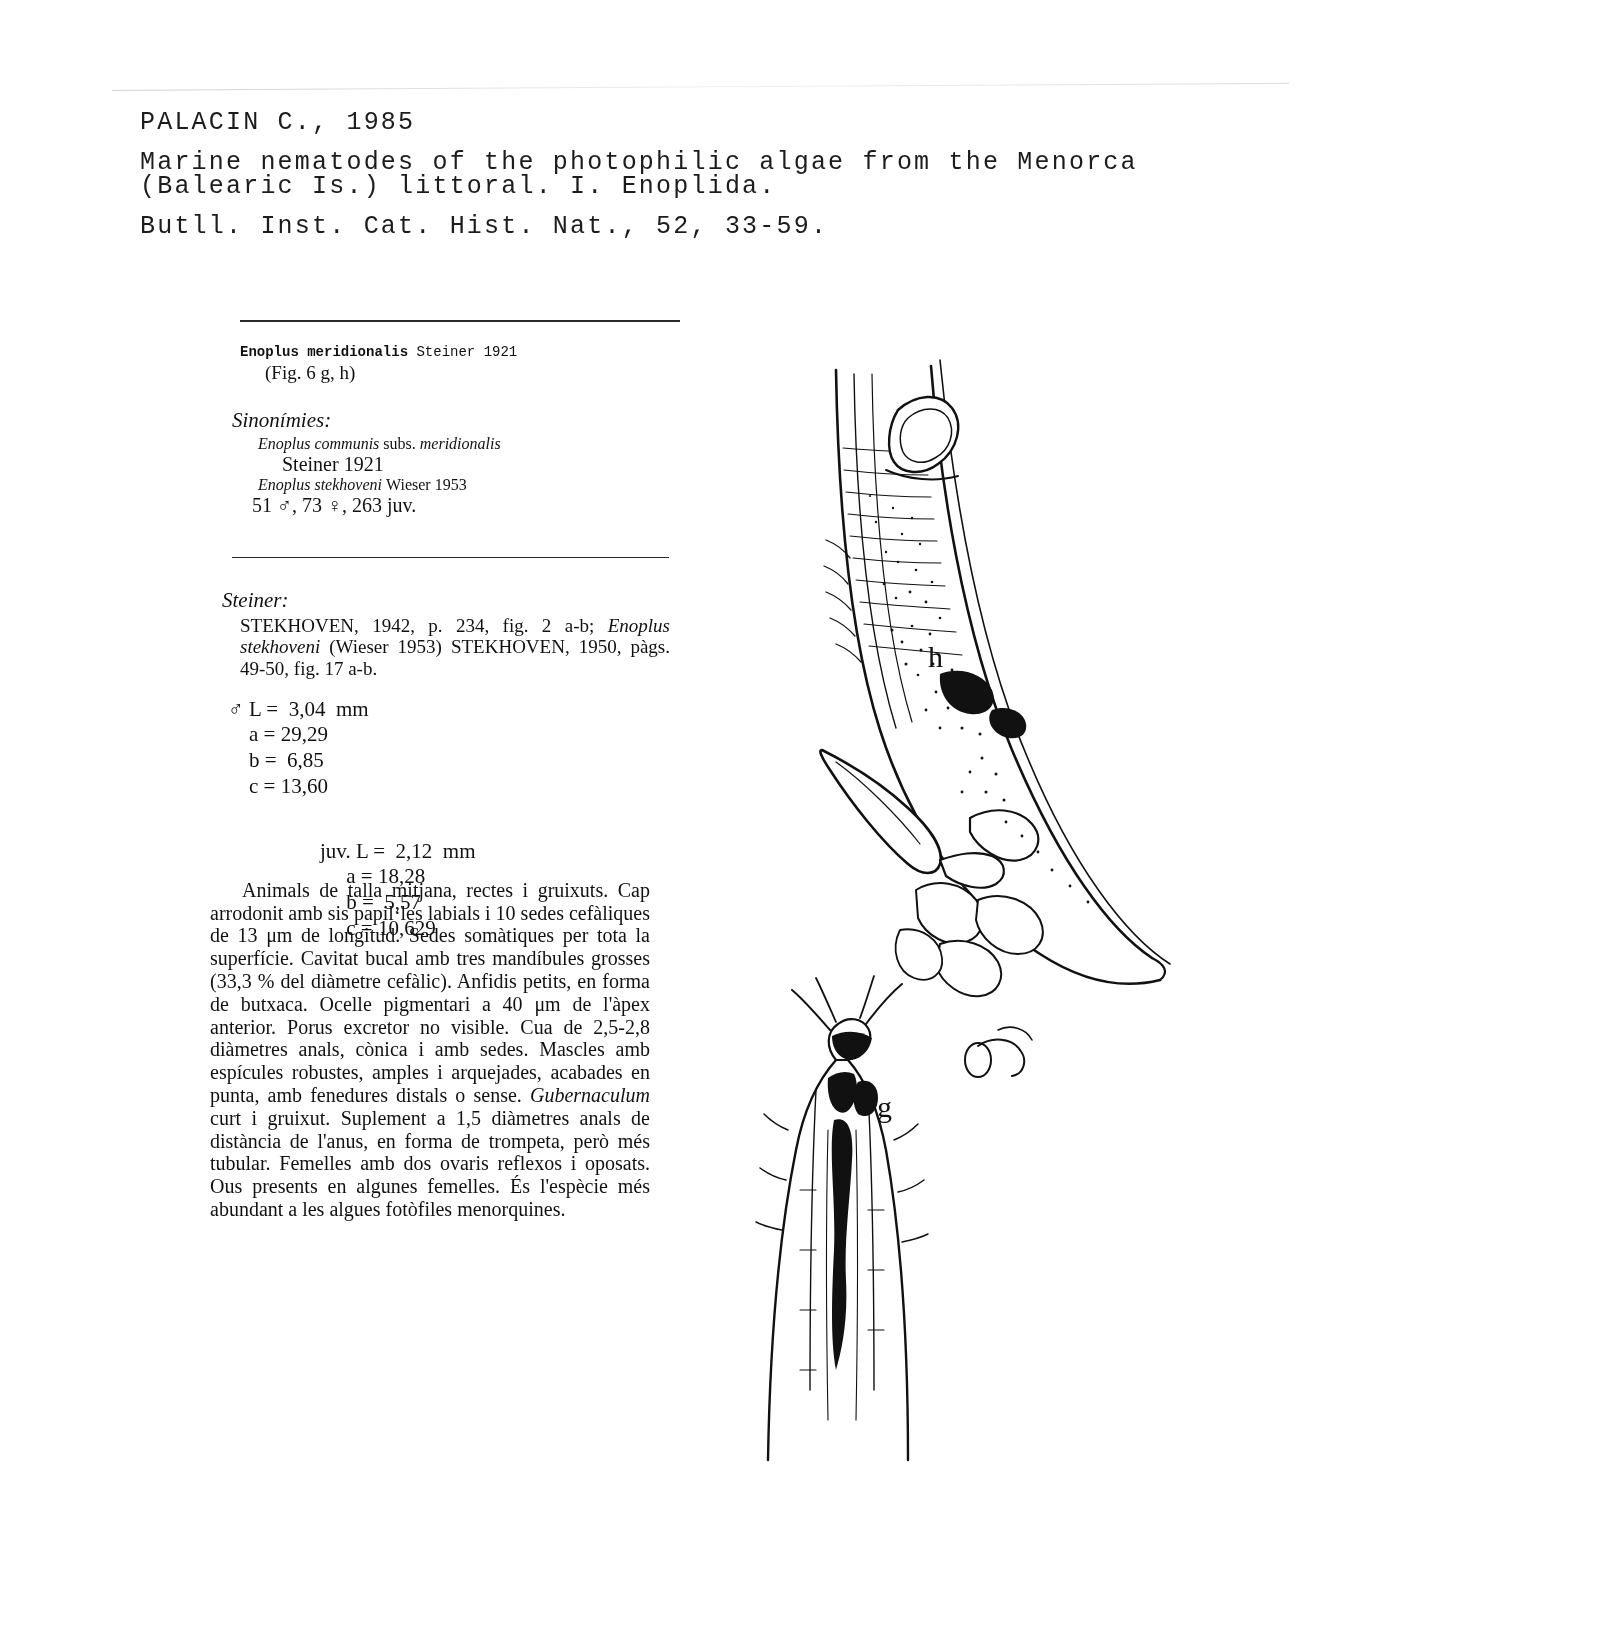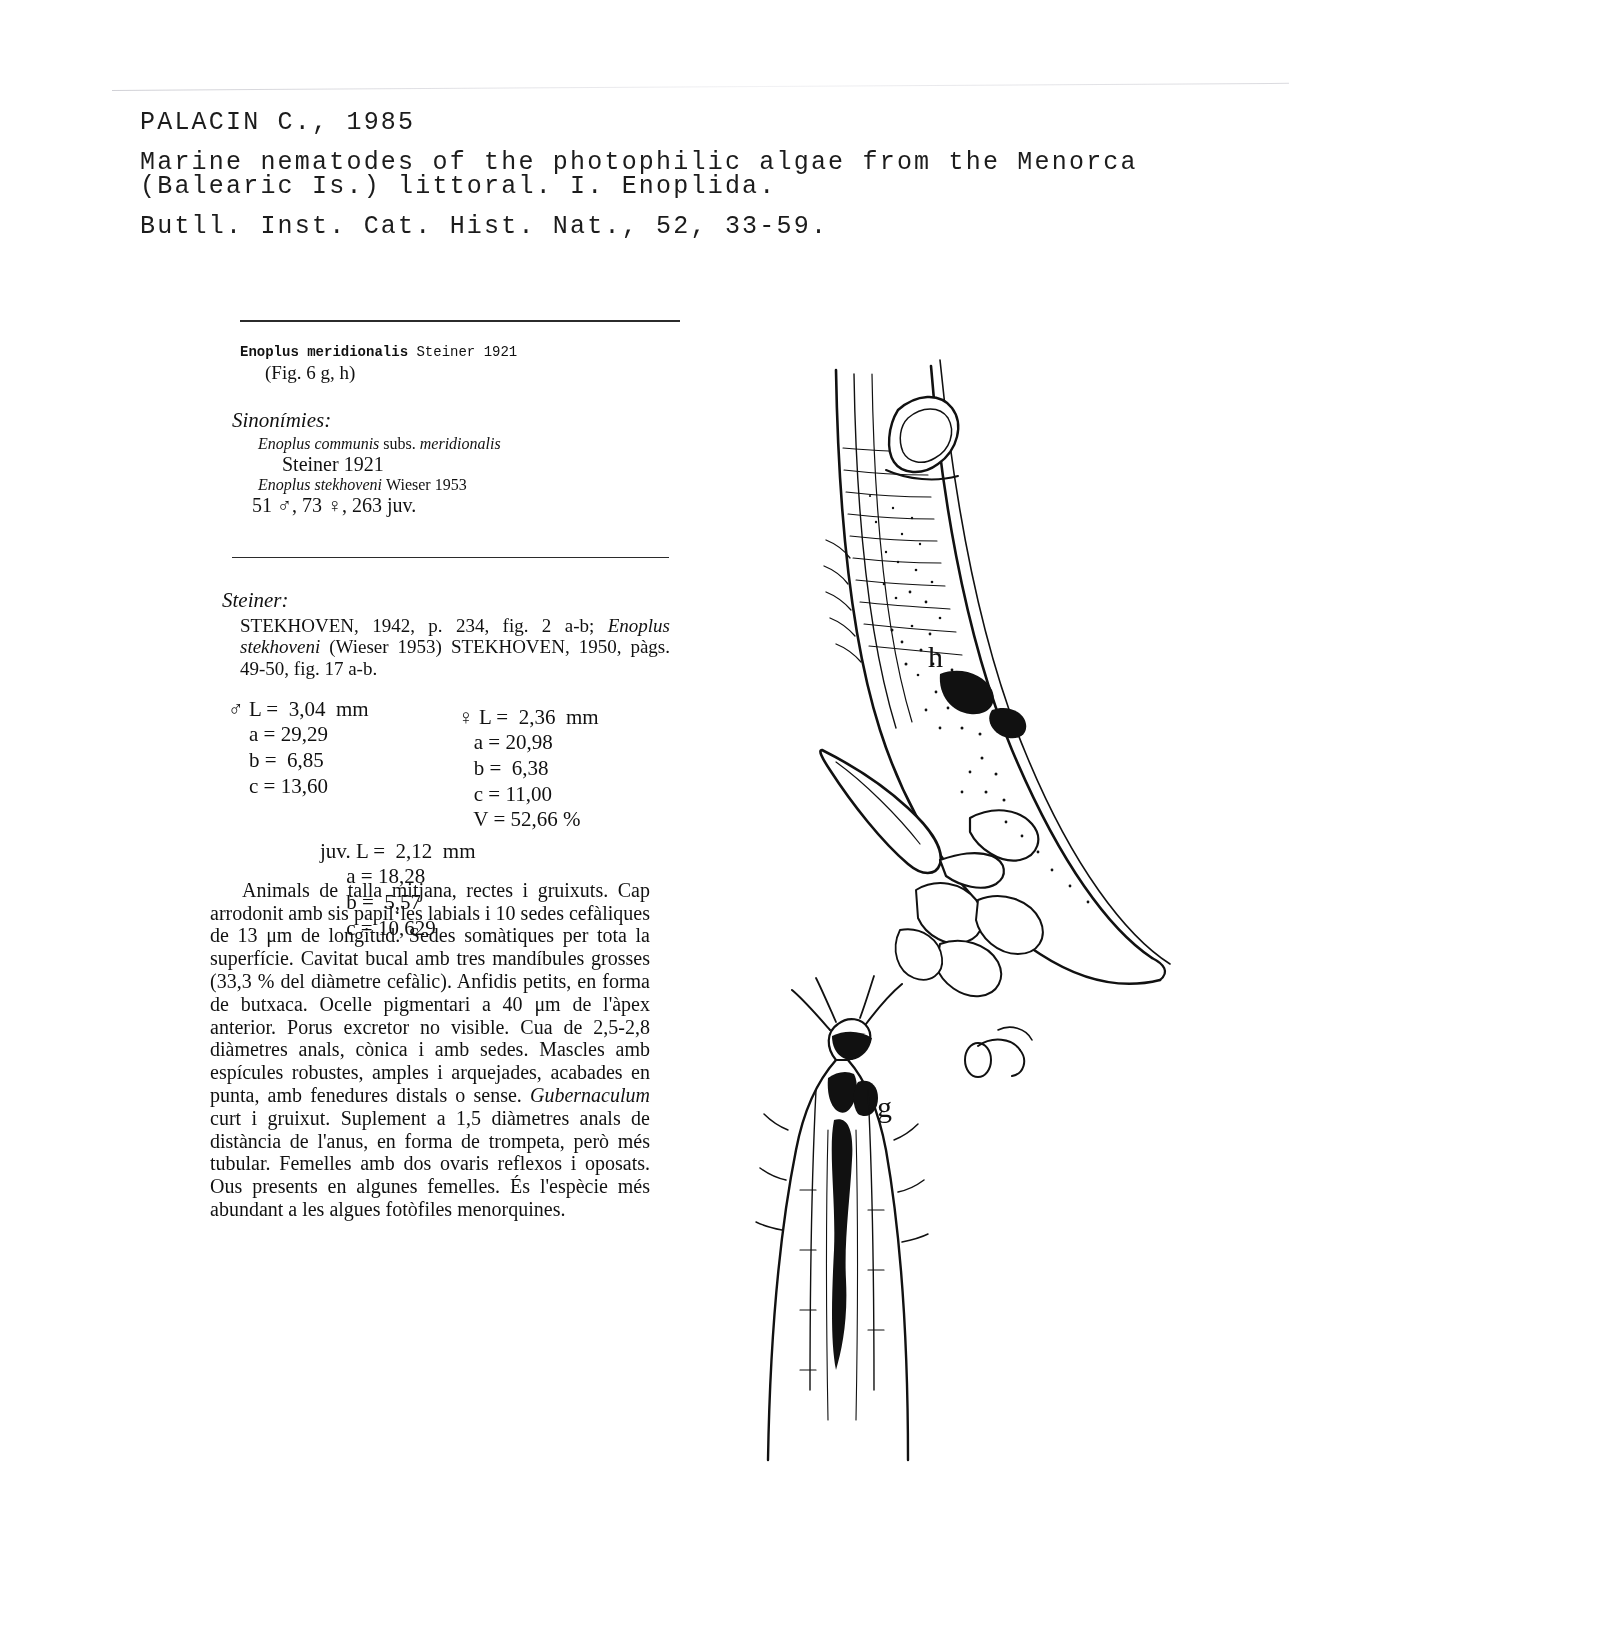"♀ L = 2,36 mm" div.meas { html: <div>♀ L = 2,36 mm a = 20,98 b = 6,38 c = 11,00 V = 52,66 %</div> -> none }
